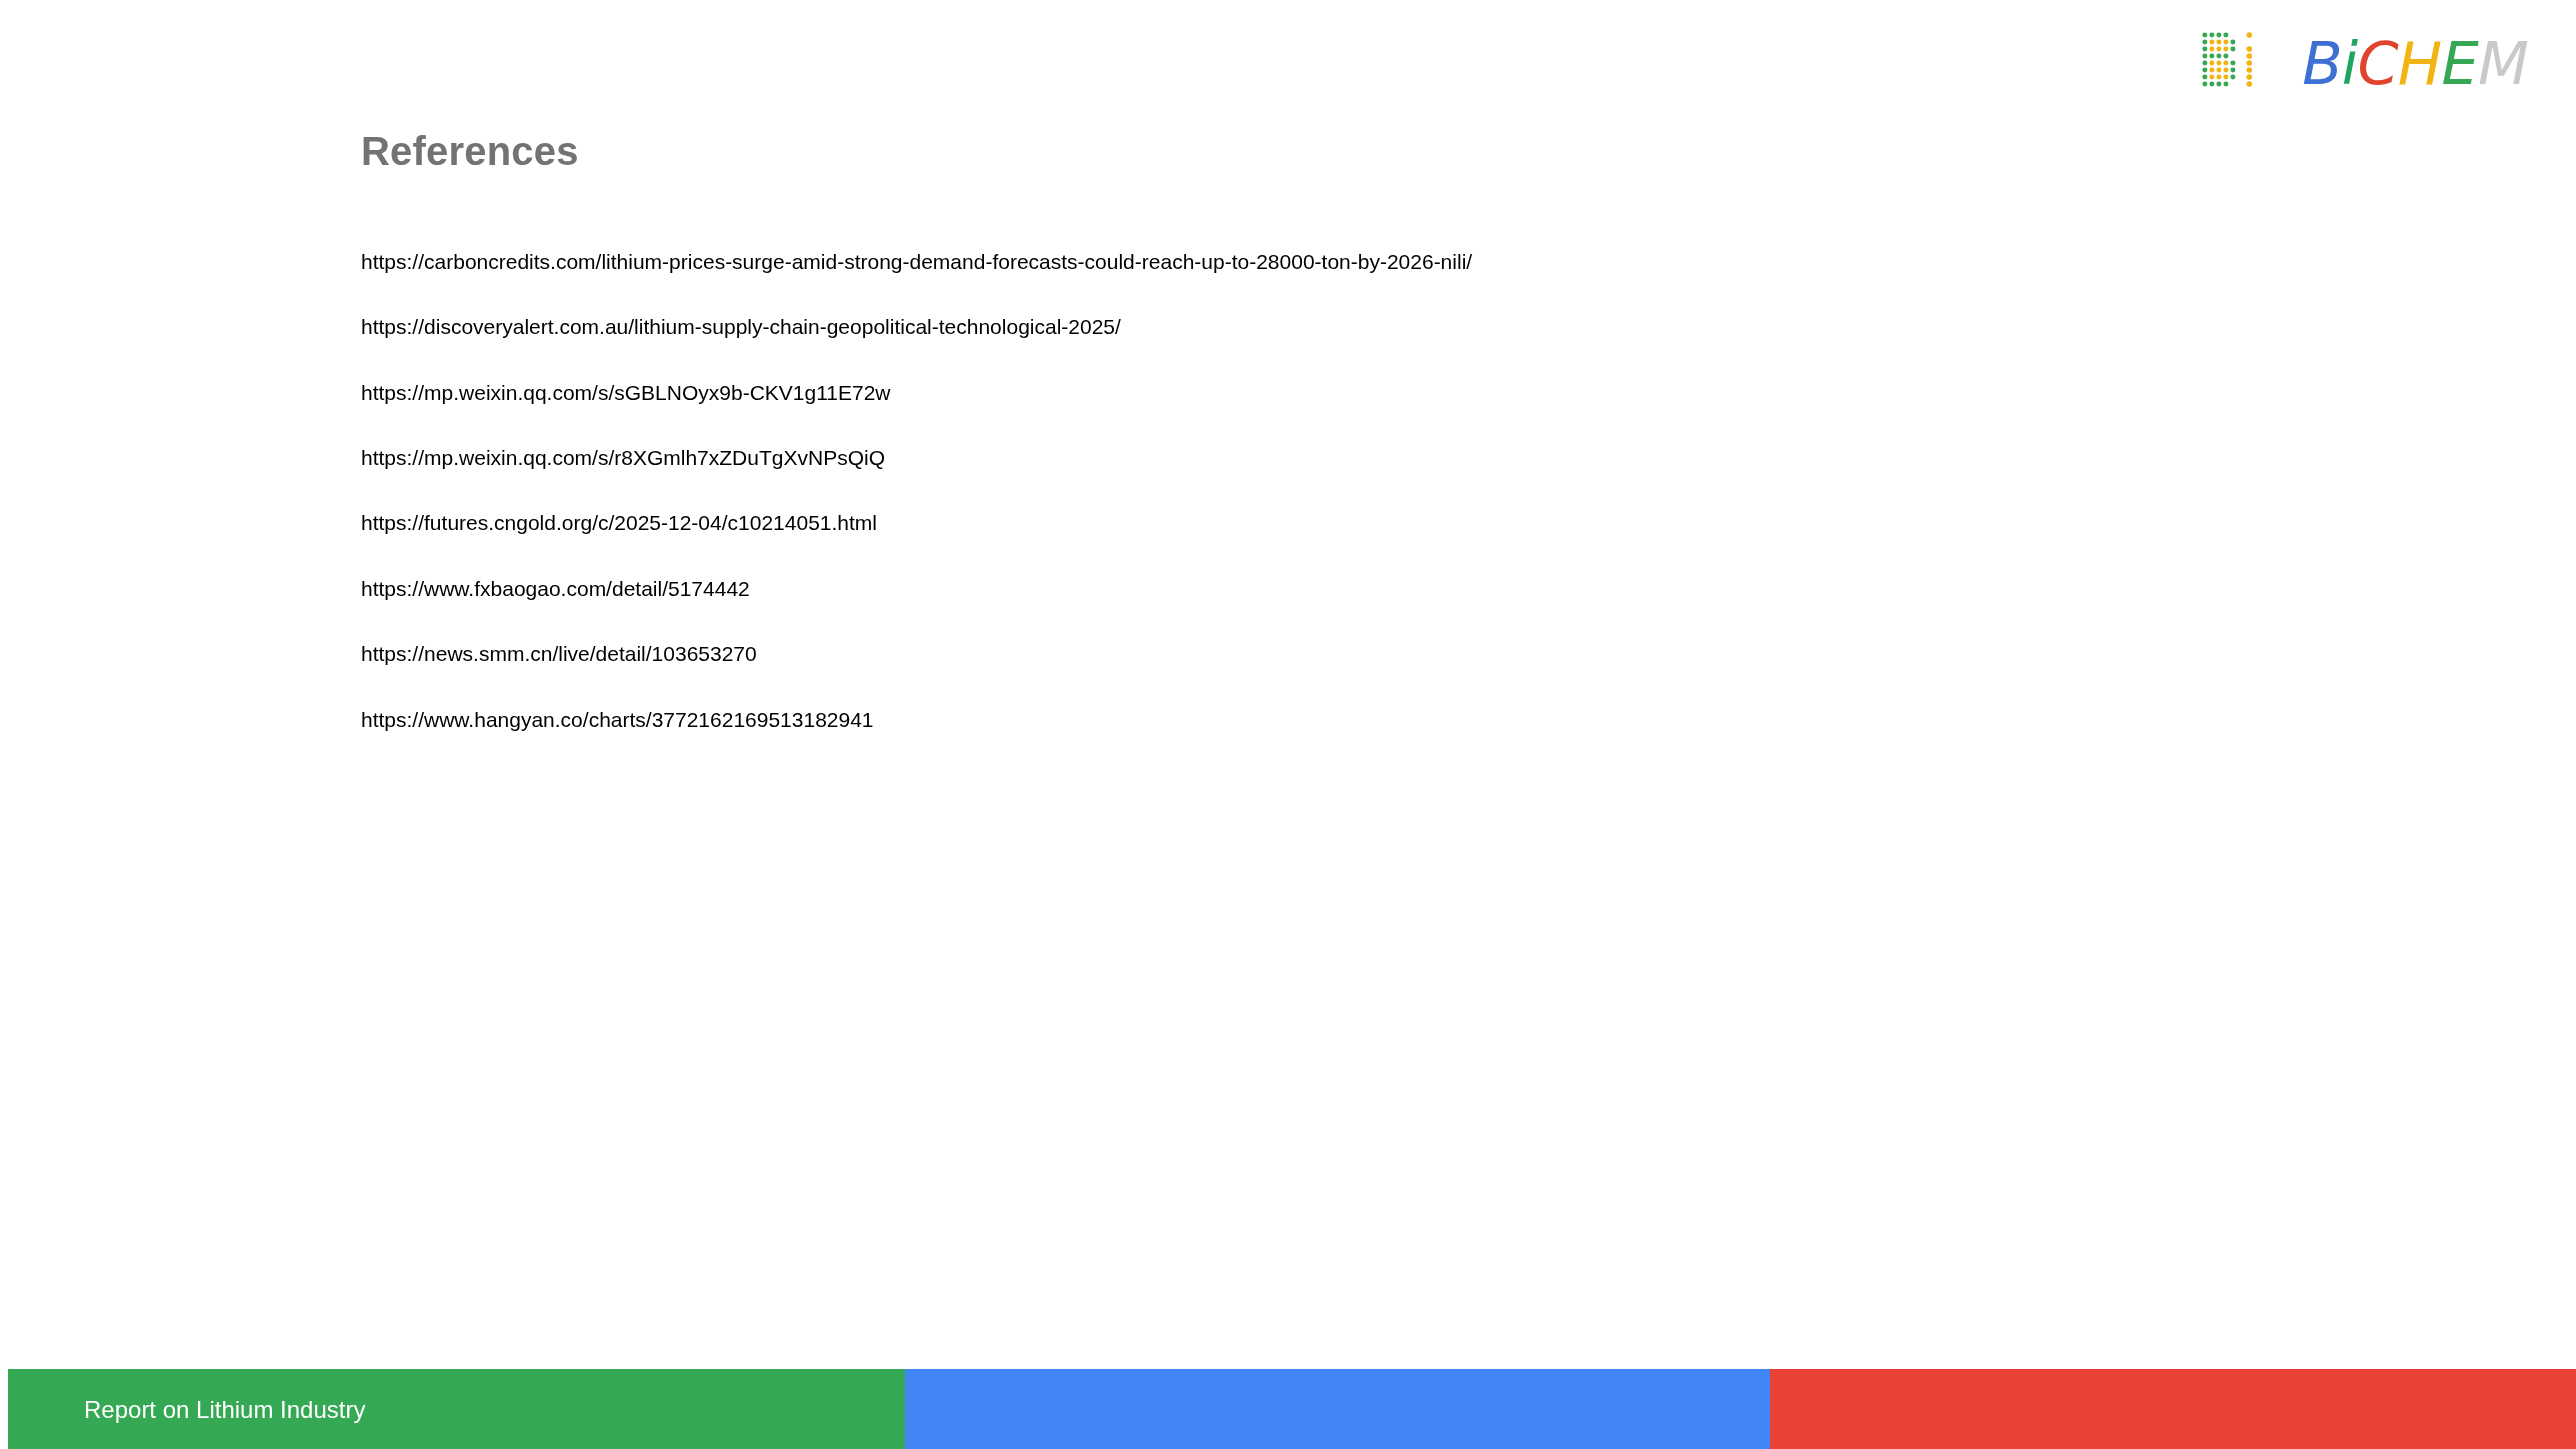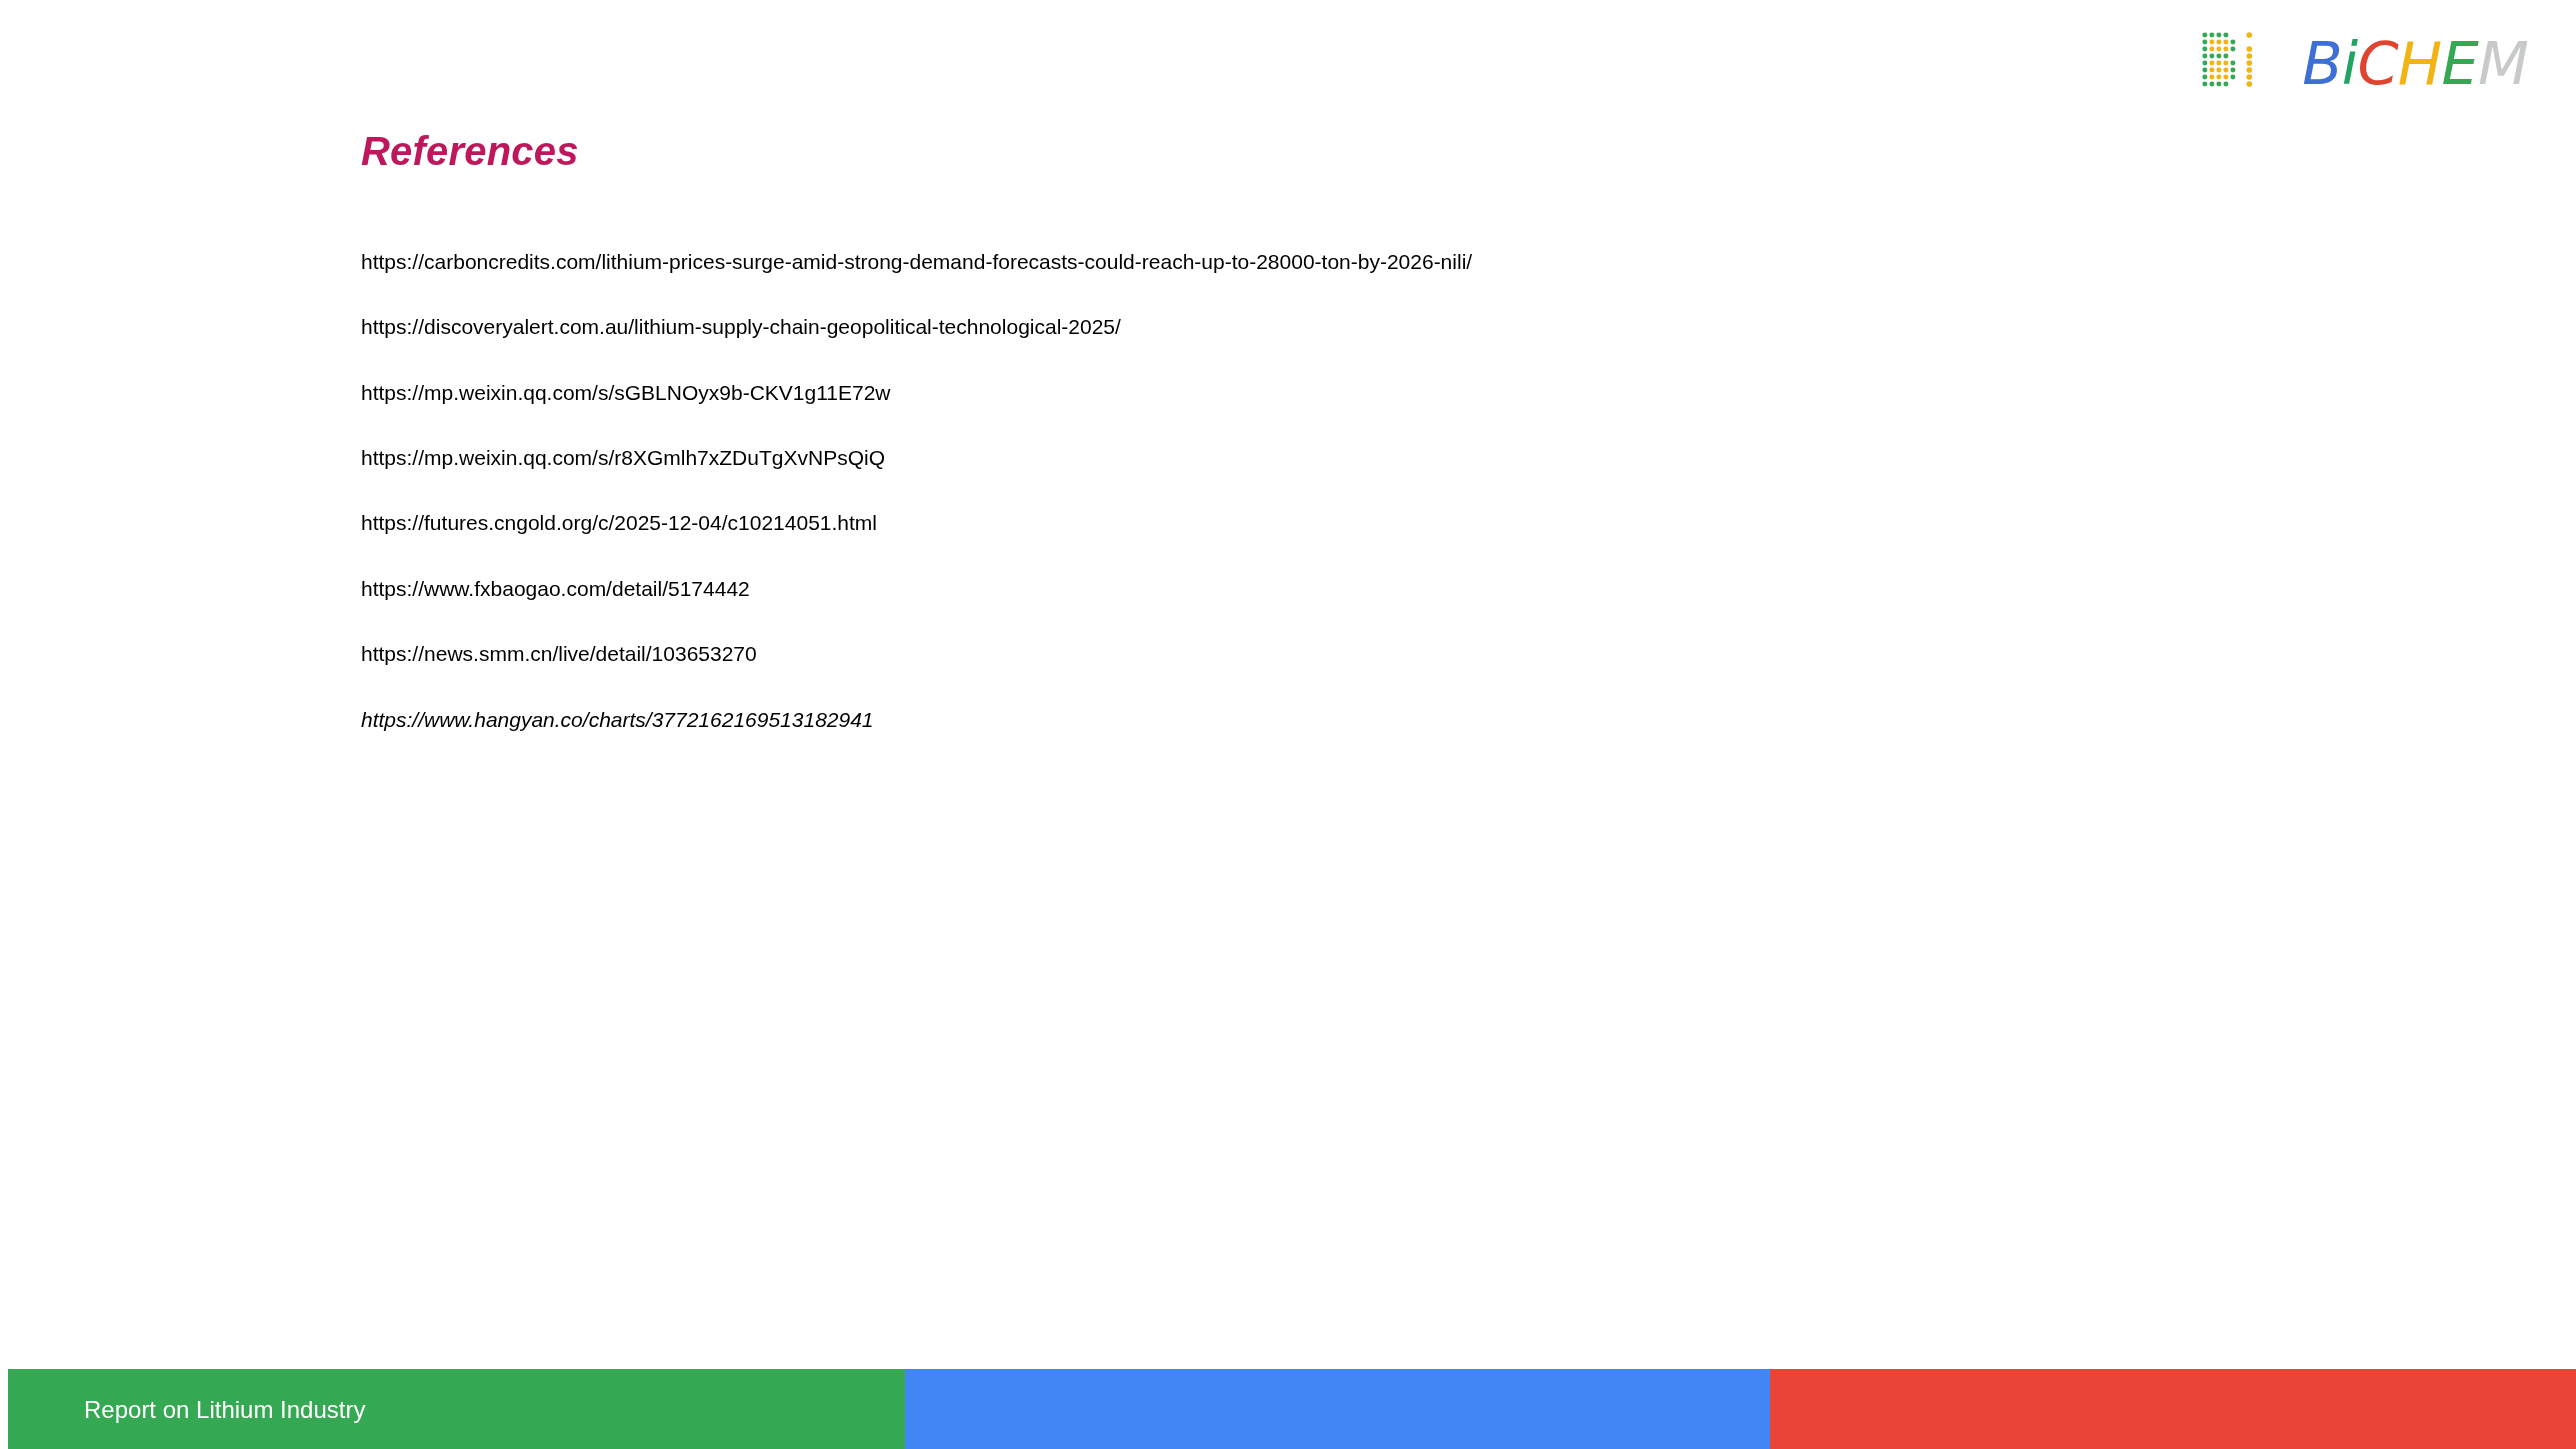"References" .title { color: #be185d -> #737373; font-style: italic -> none }
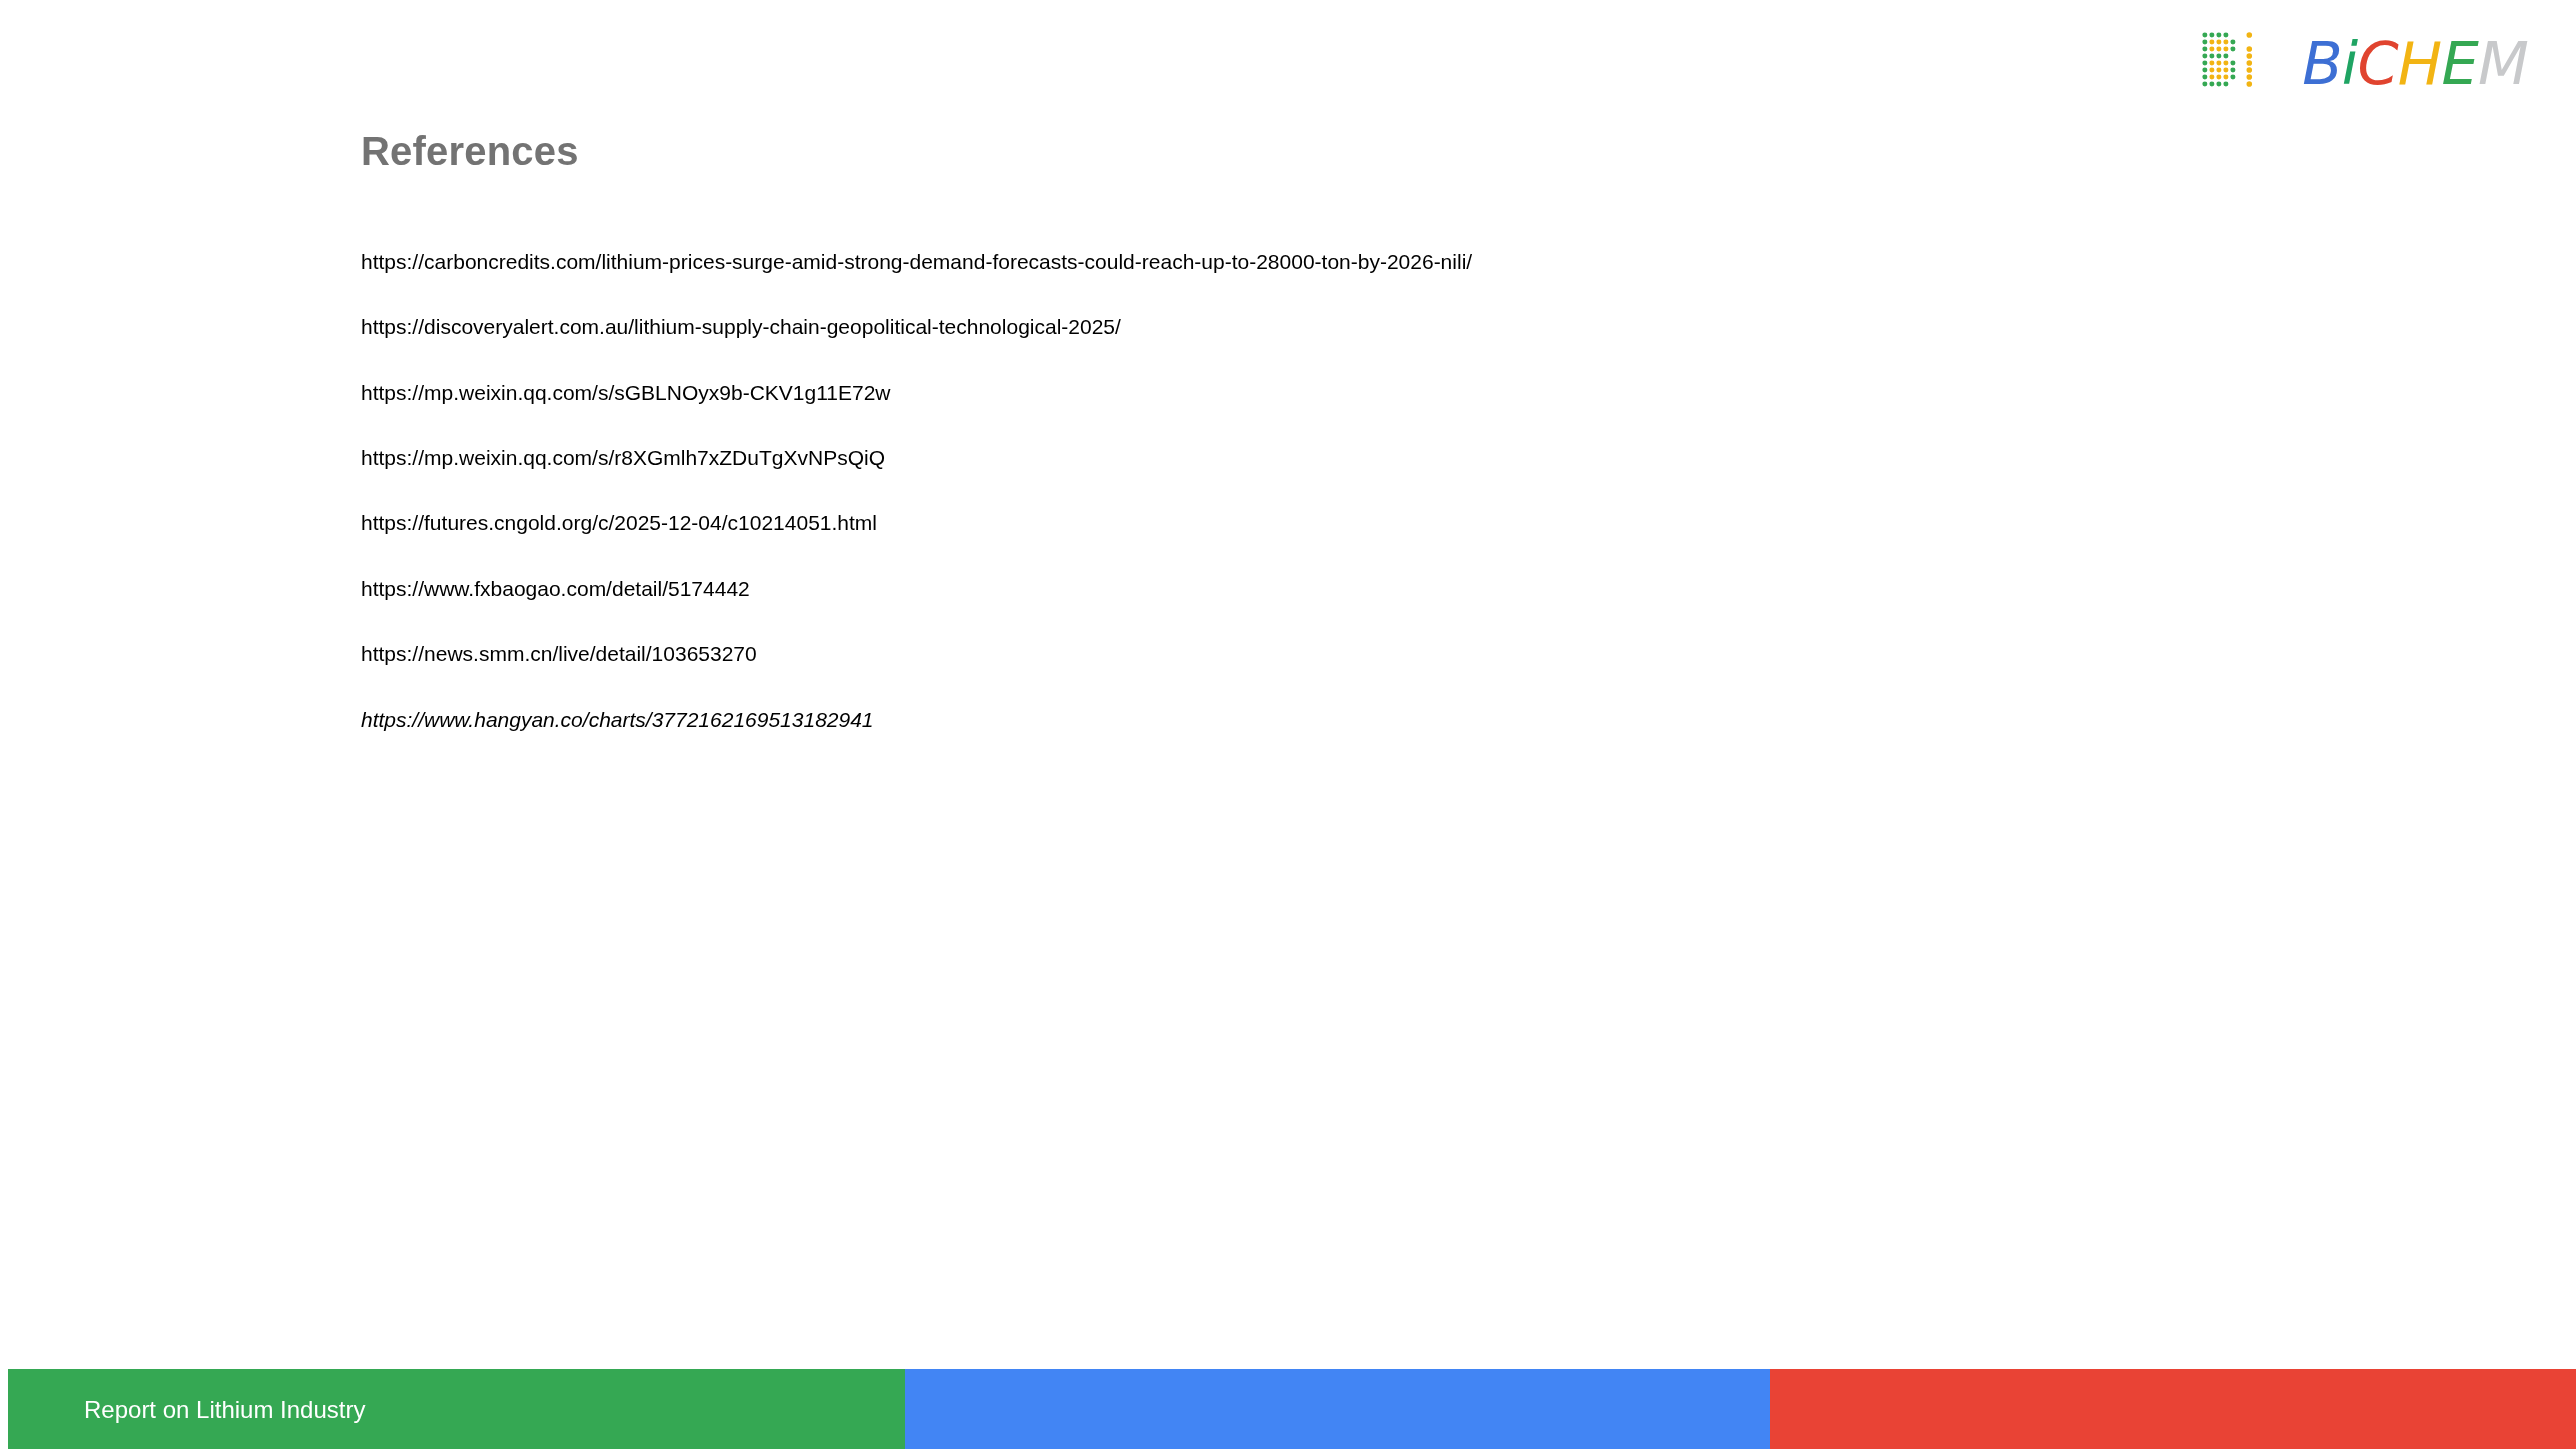"https://www.hangyan.co/charts/3772162169" .ref-line:last-child { font-style: italic -> none }
